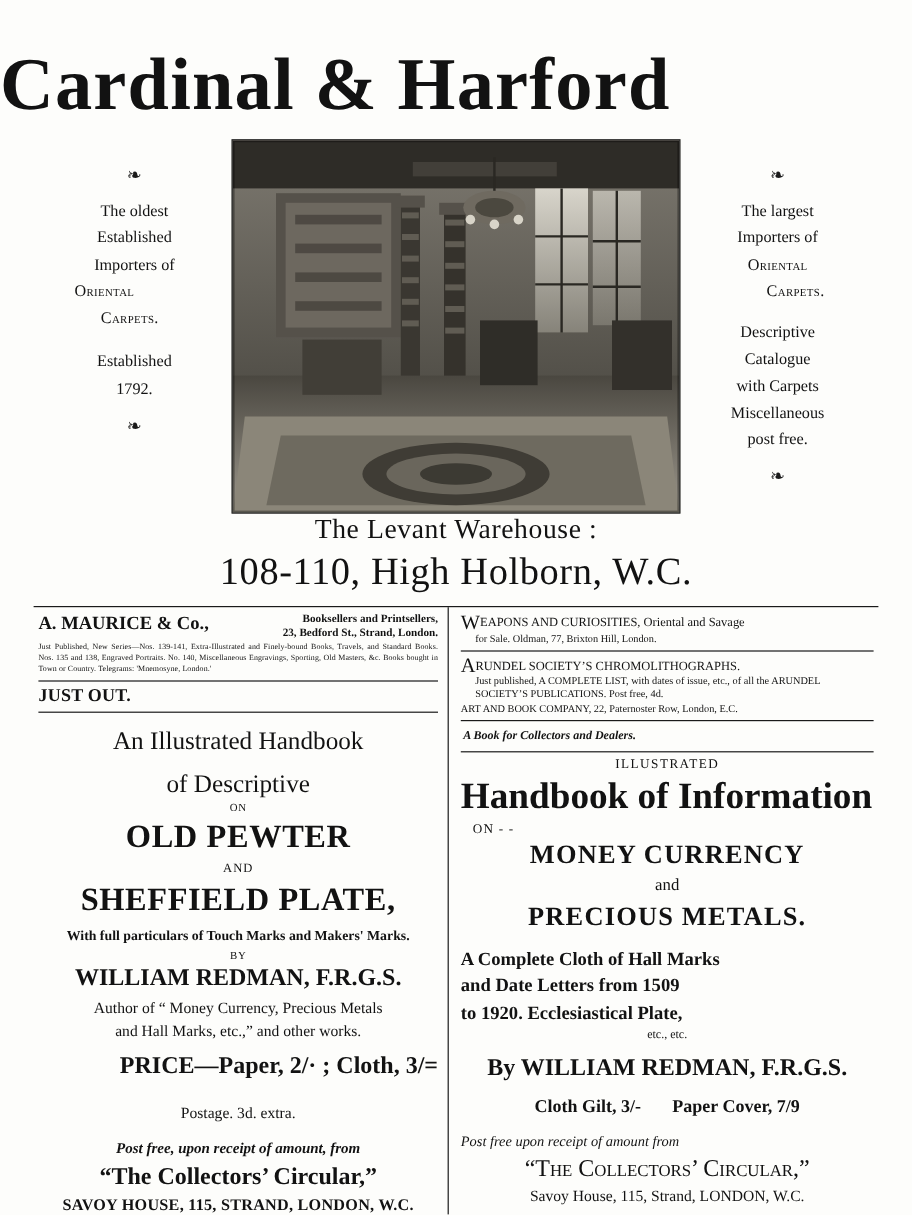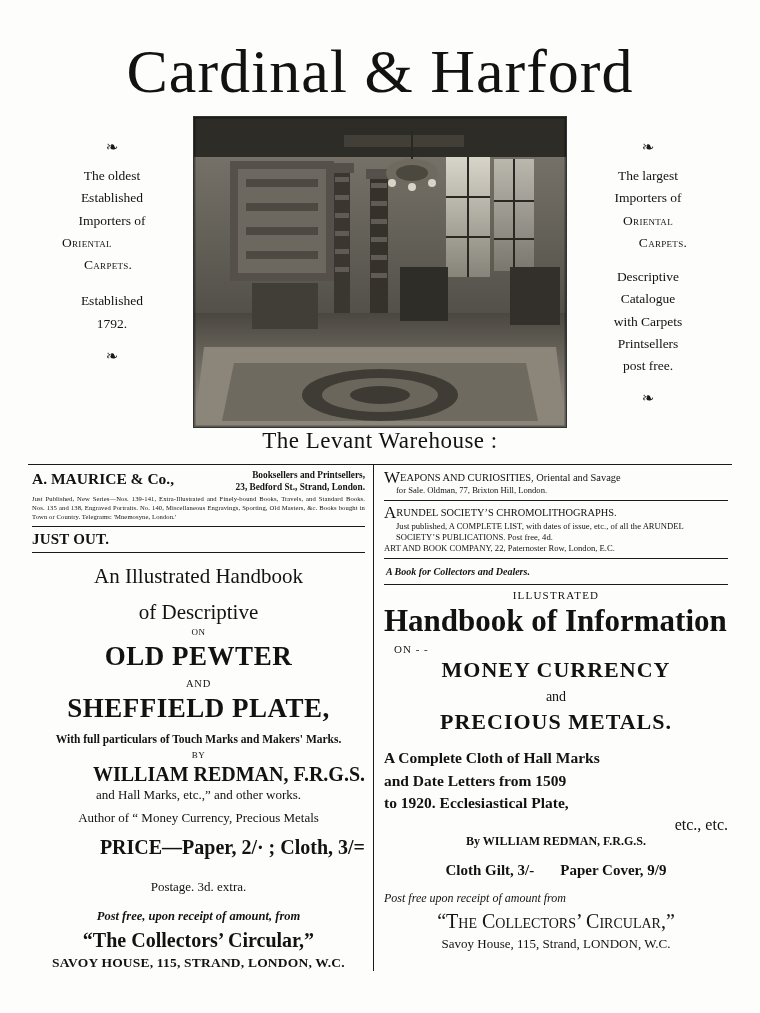"Cardinal & Harford" .masthead { font-weight: 400 -> 700; text-align: center -> left }
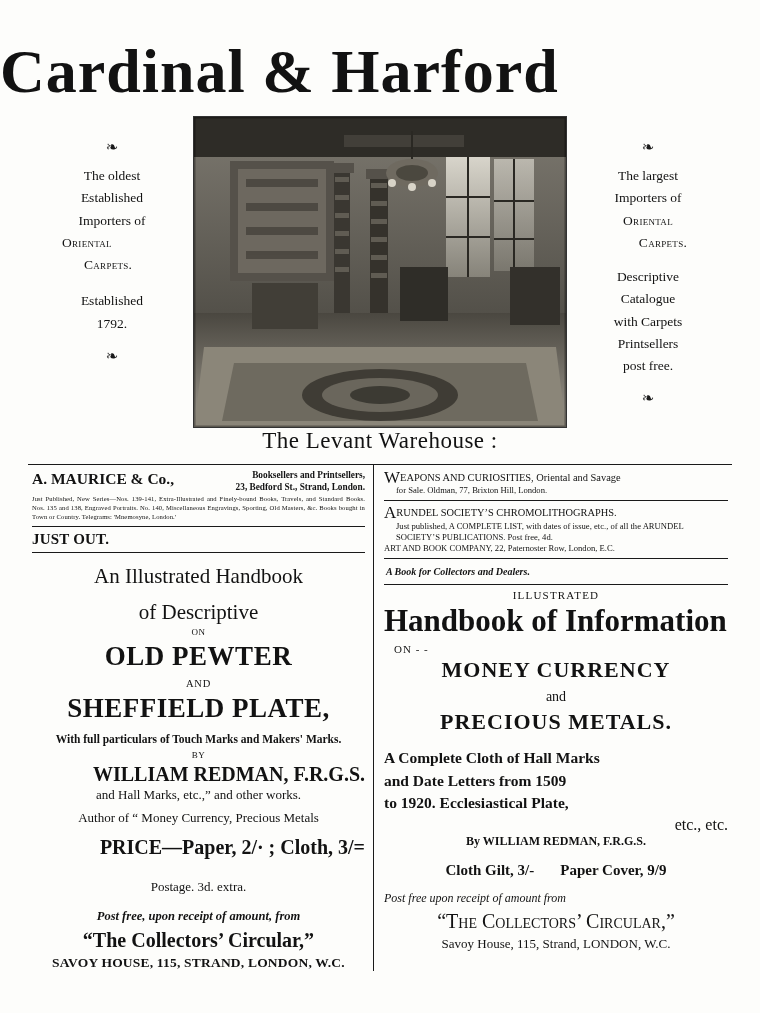"Printsellers" span.ln { text: Printsellers -> Miscellaneous }
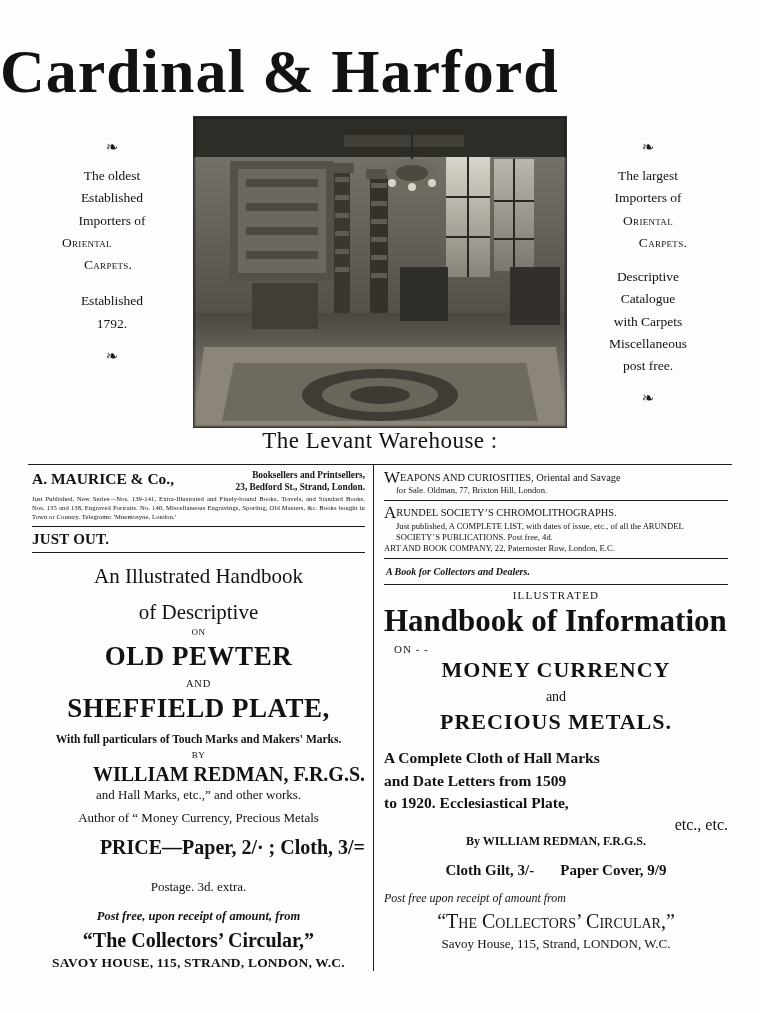"108-110, High Holborn, W.C." div.address { html: none -> <div>108-110, High Holborn, W.C.</div> }
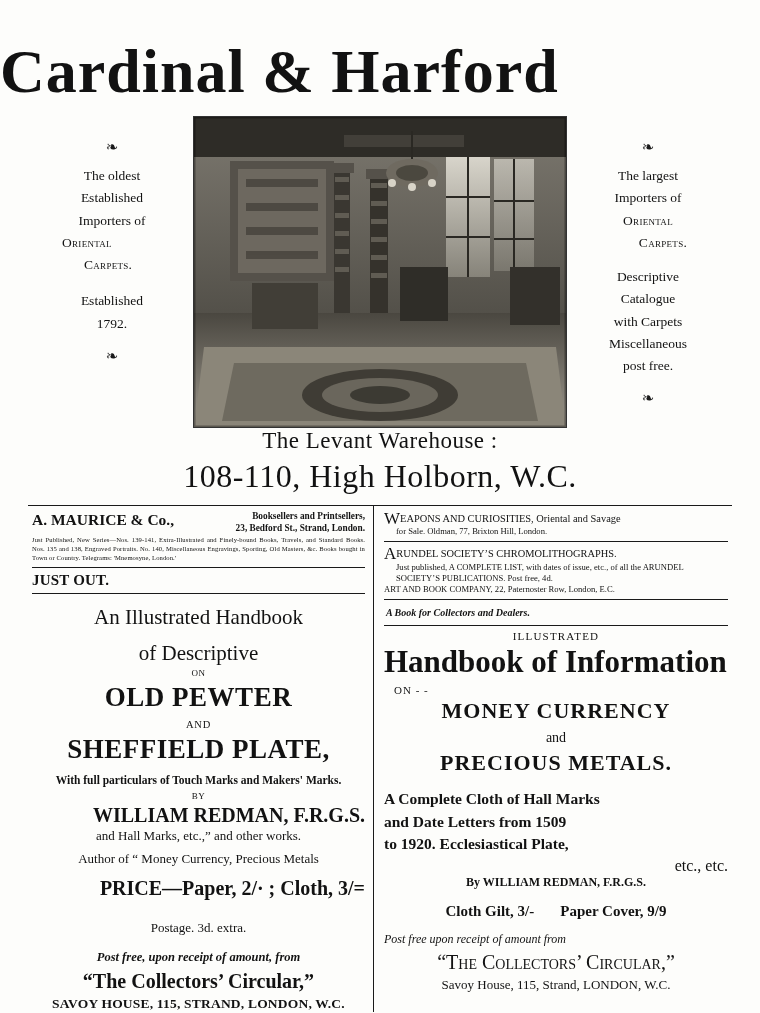"WILLIAM REDMAN, F.R.G.S." .author-name { text-align: right -> none }
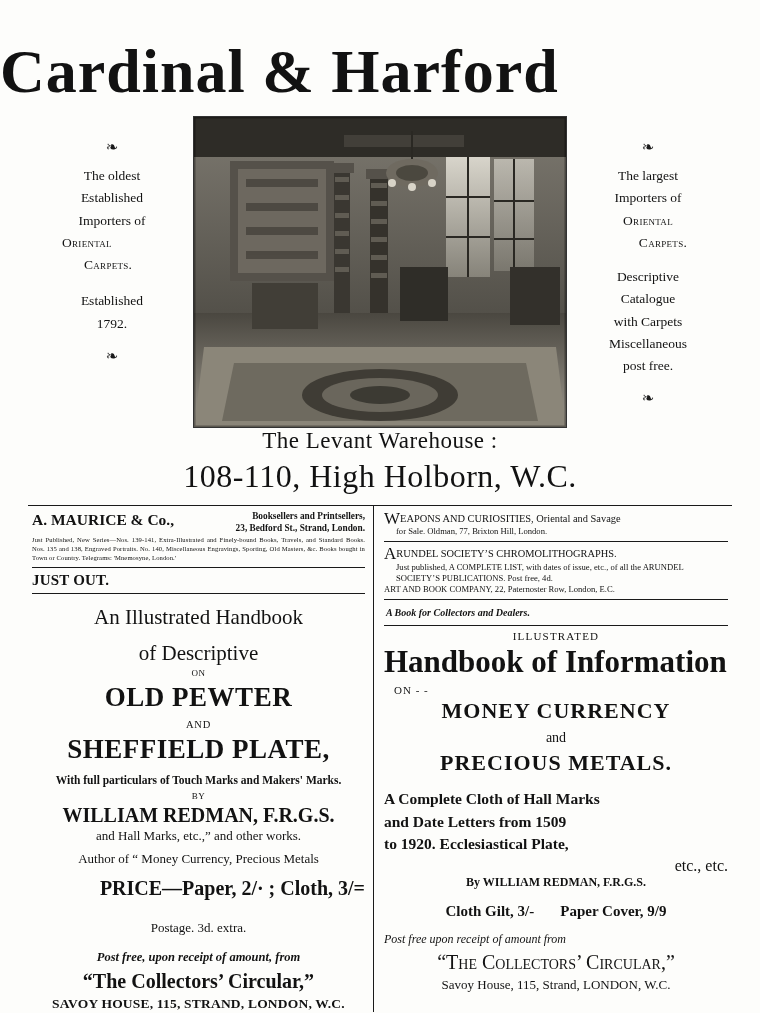"and Hall Marks, etc.,” and" div.author-desc { order: before "Author of “ Money Currency," -> after "Author of “ Money Currency," }
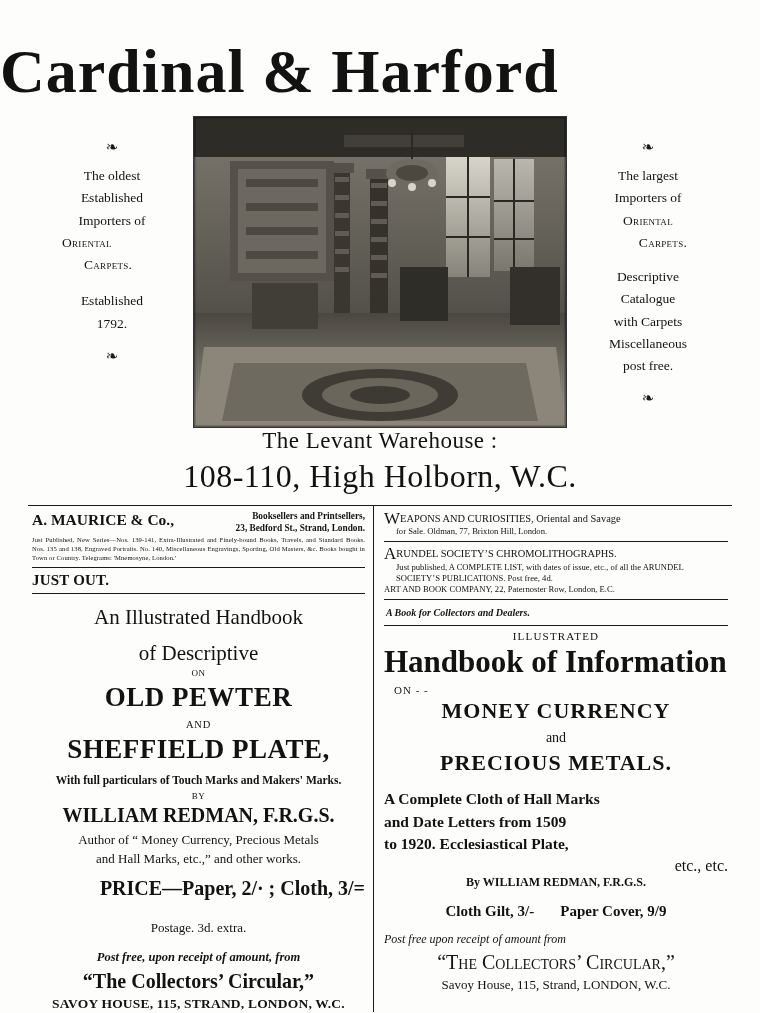"etc., etc." .rc-etc { font-size: 16px -> 10px; text-align: right -> center }
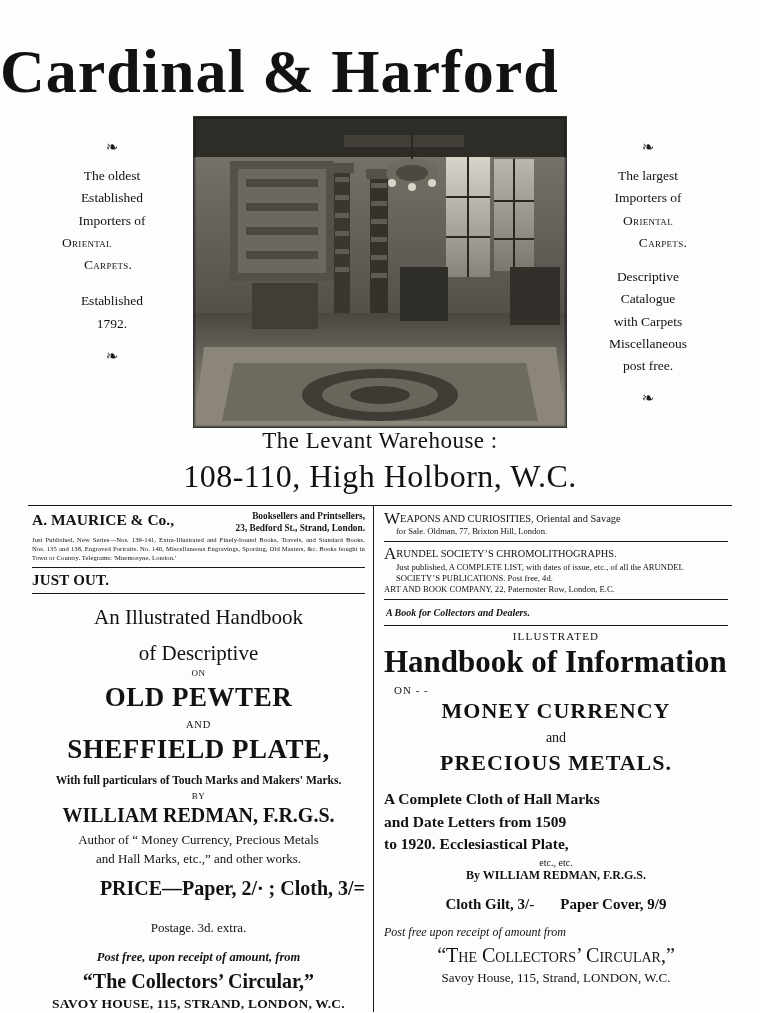"By WILLIAM REDMAN, F.R.G.S." .rc-by { font-size: 12px -> 20px; margin-top: none -> 11px }
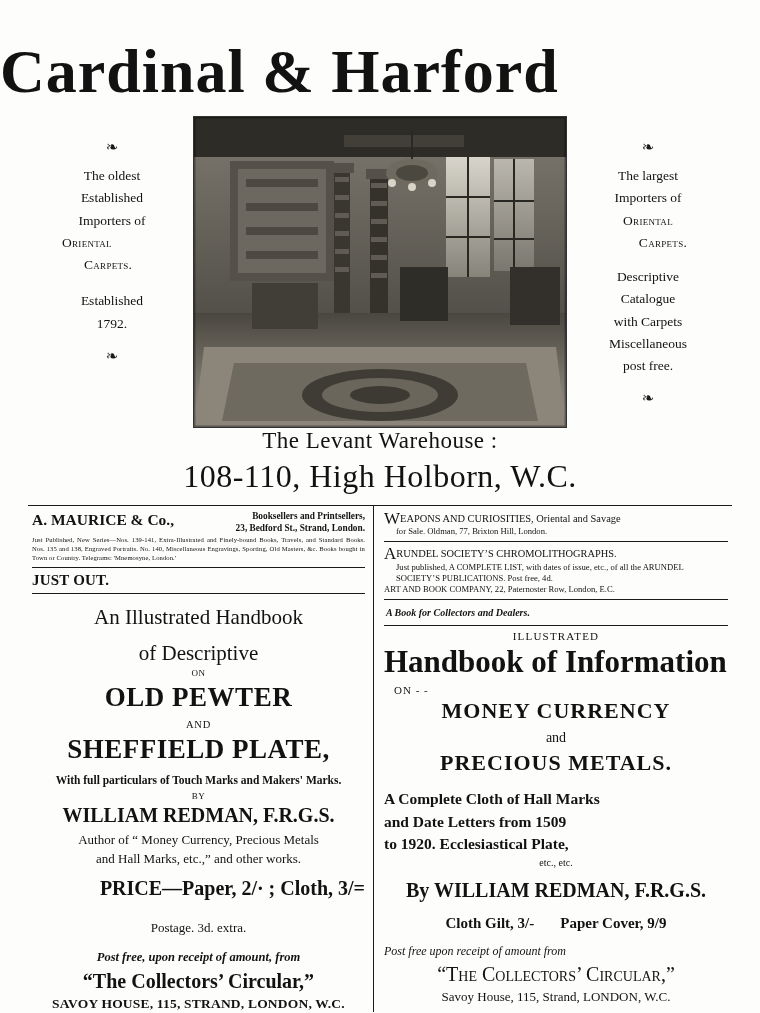"Paper Cover, 9/9" span { text: 9/9 -> 7/9 }
